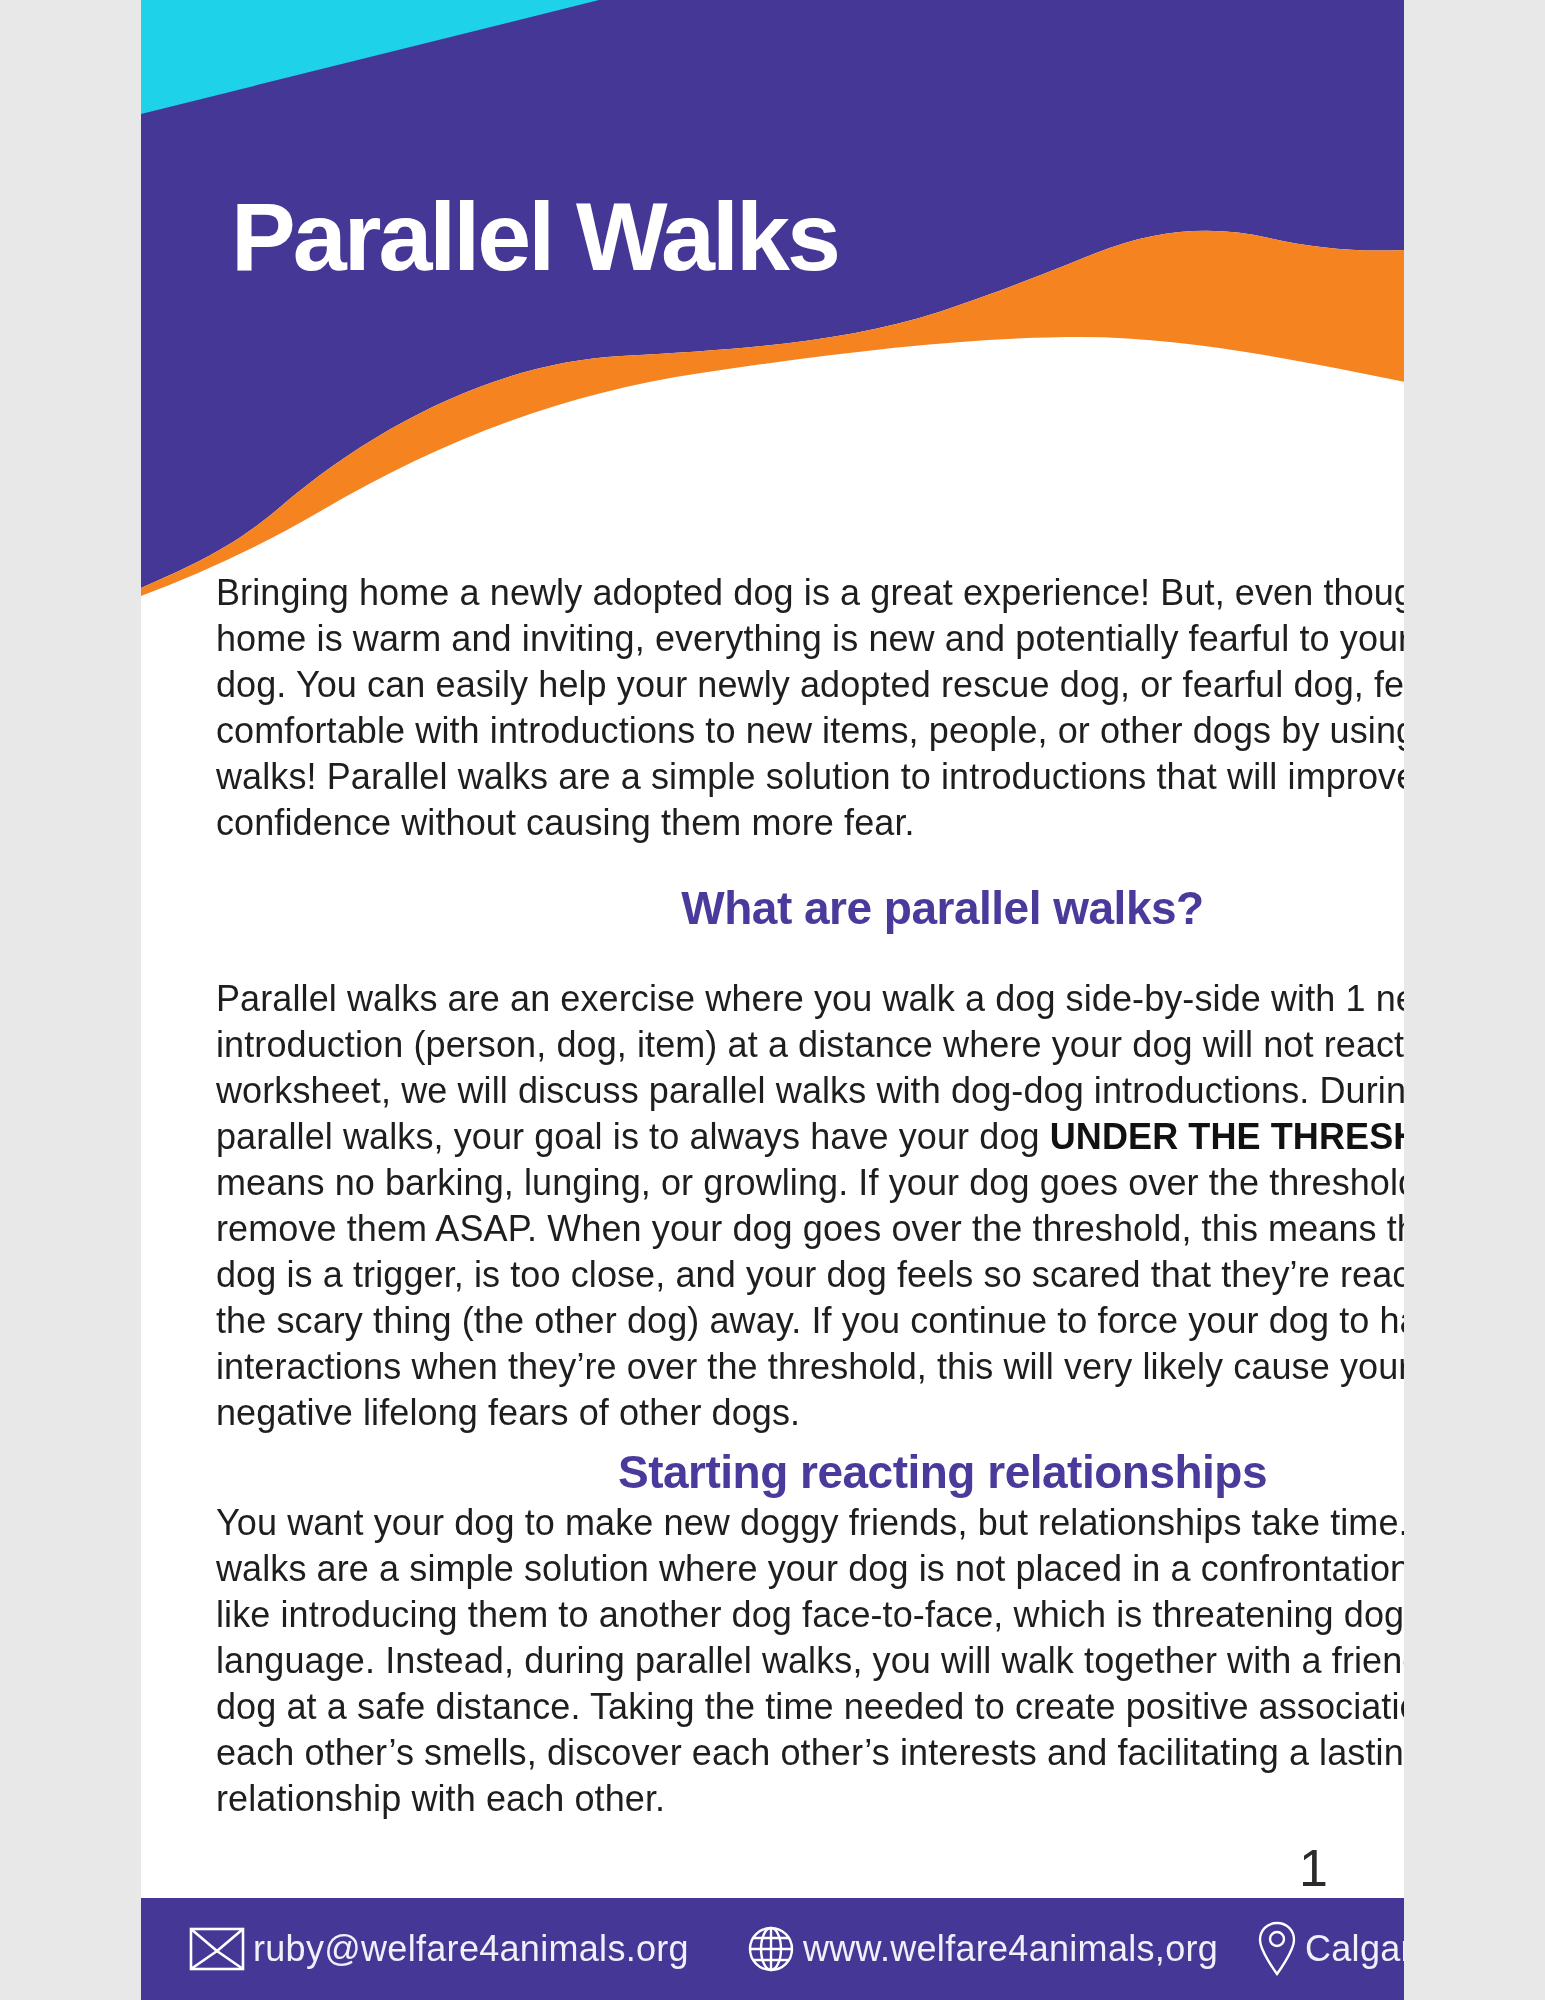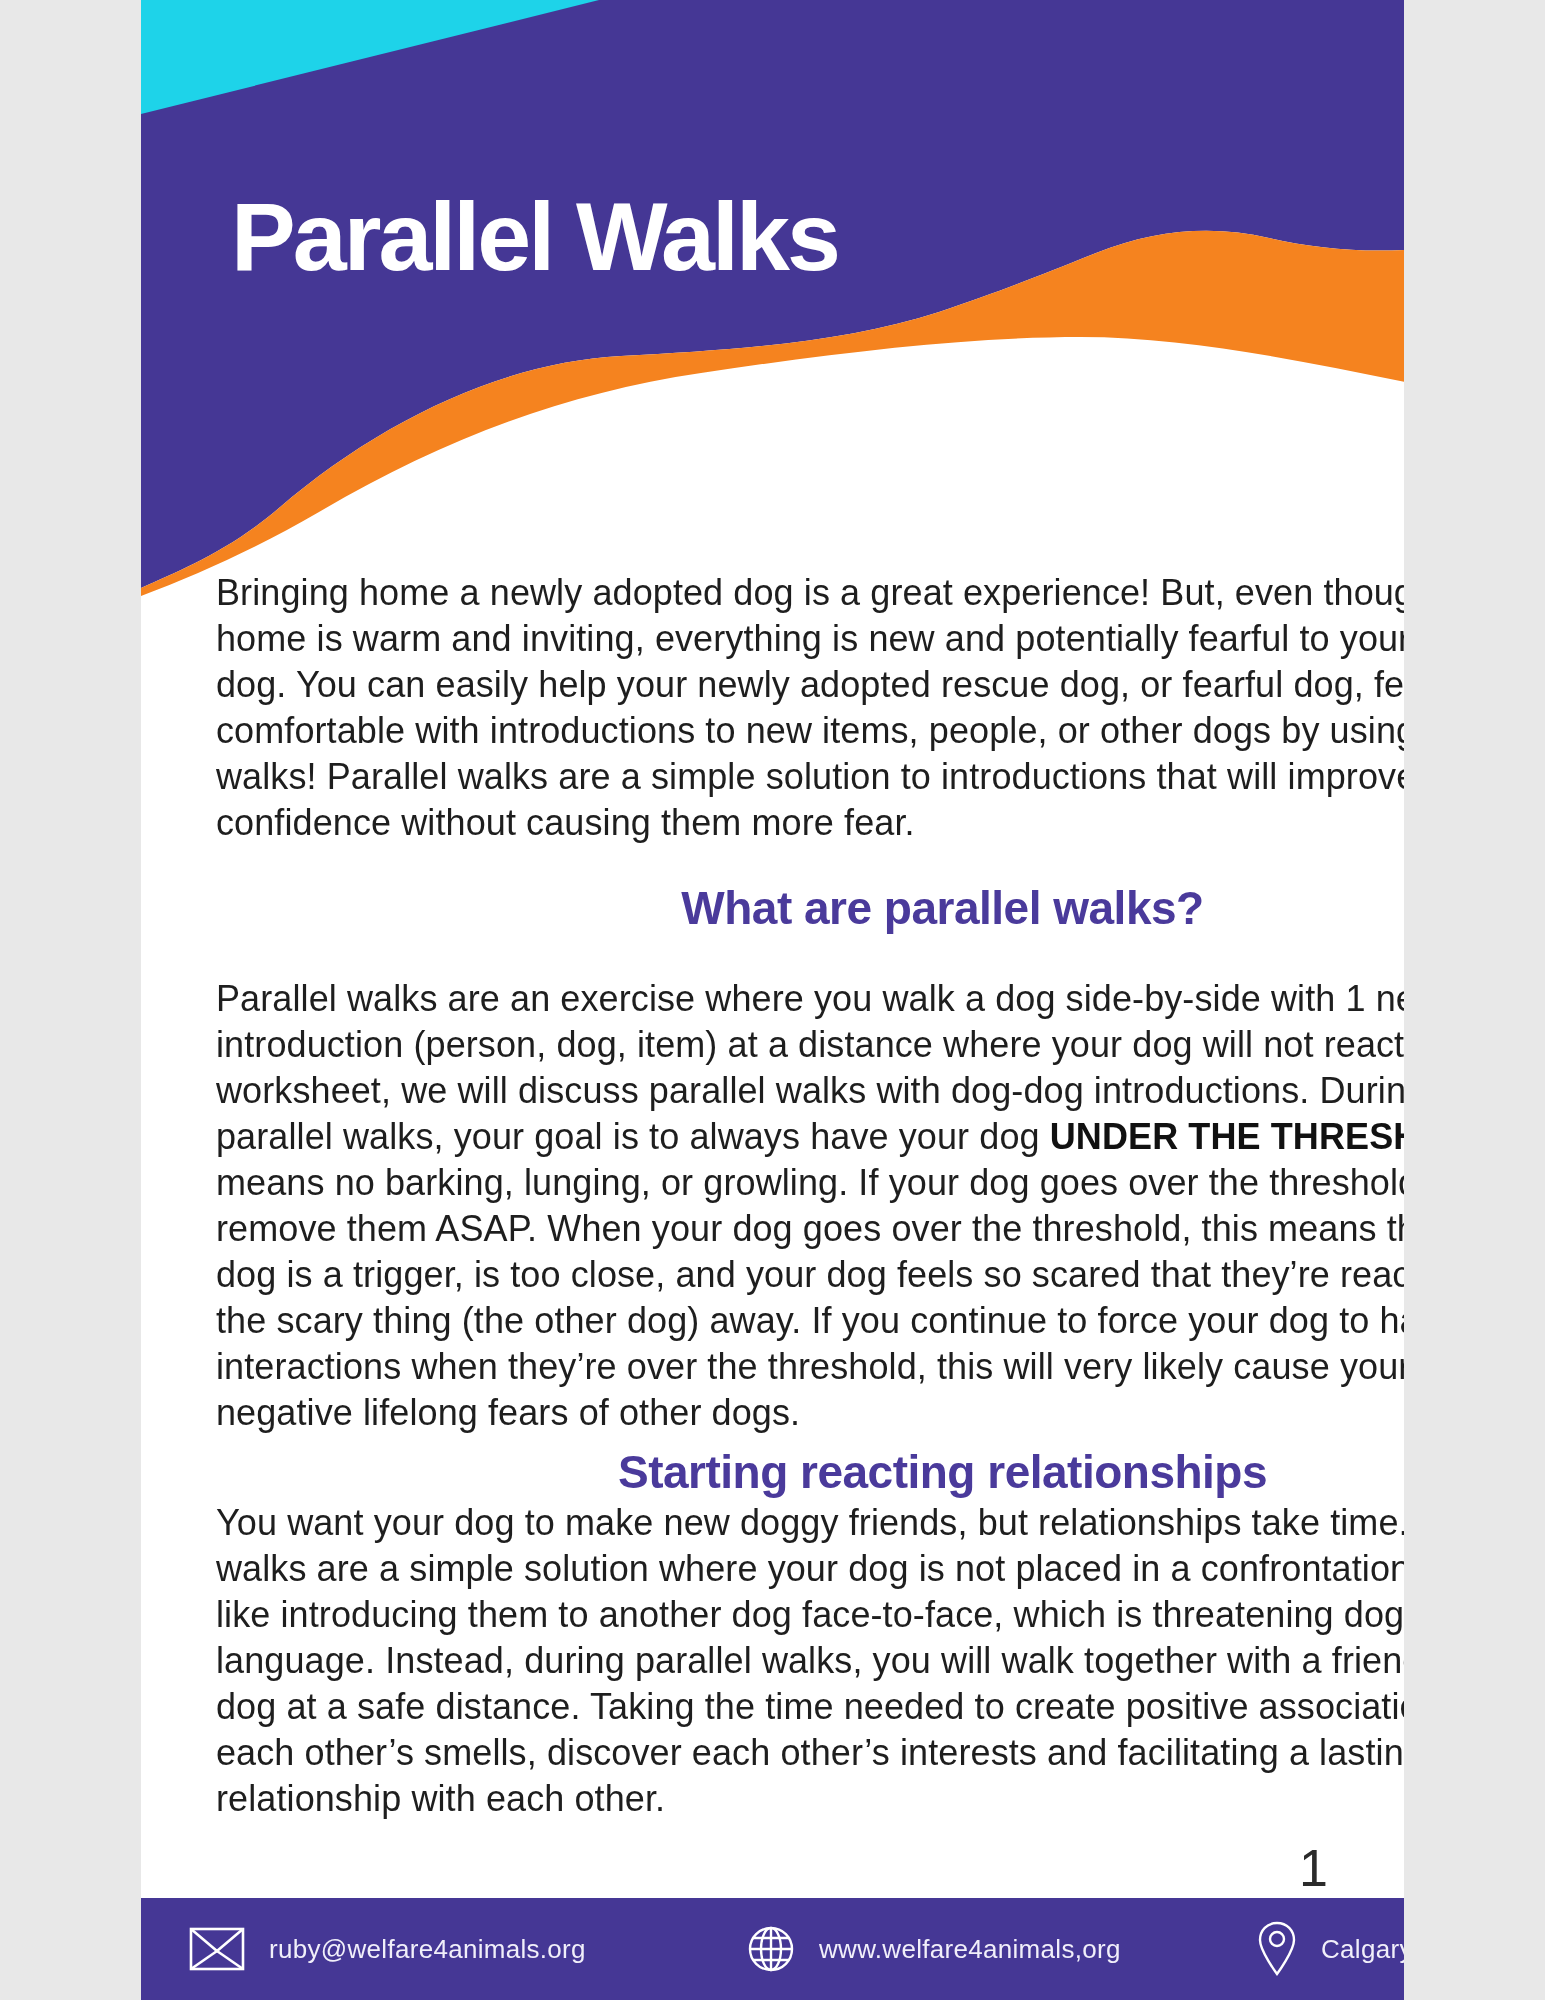"ruby@welfare4animals.org" .footer-text { font-size: 26px -> 36px; margin-left: 24px -> 8px }
